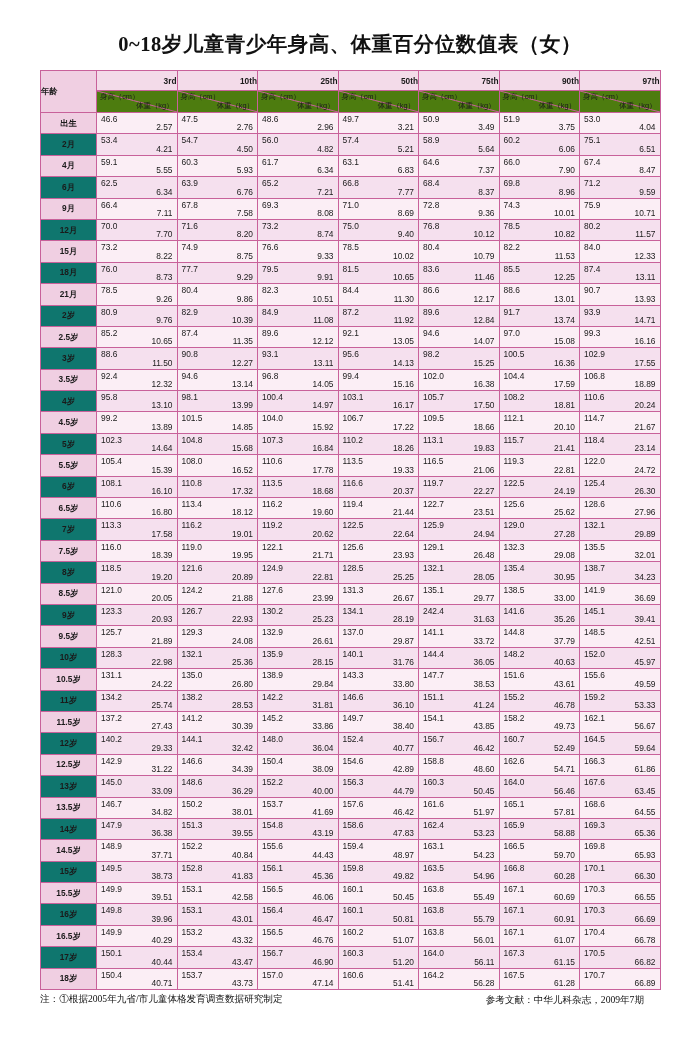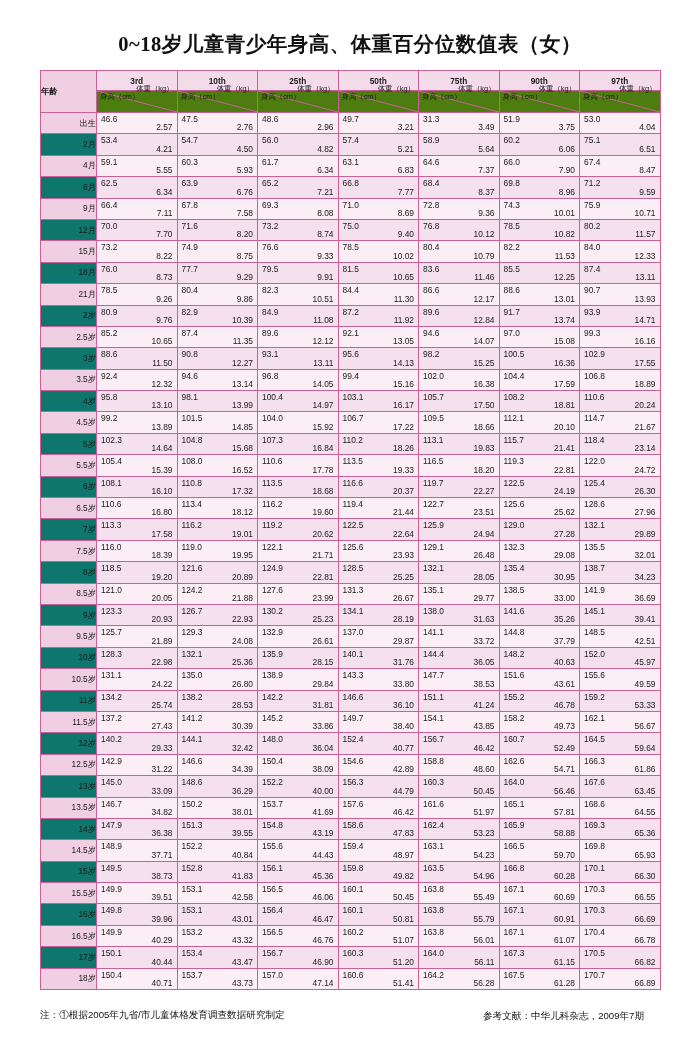"3rd" .hdr-pct { text-align: center -> right }
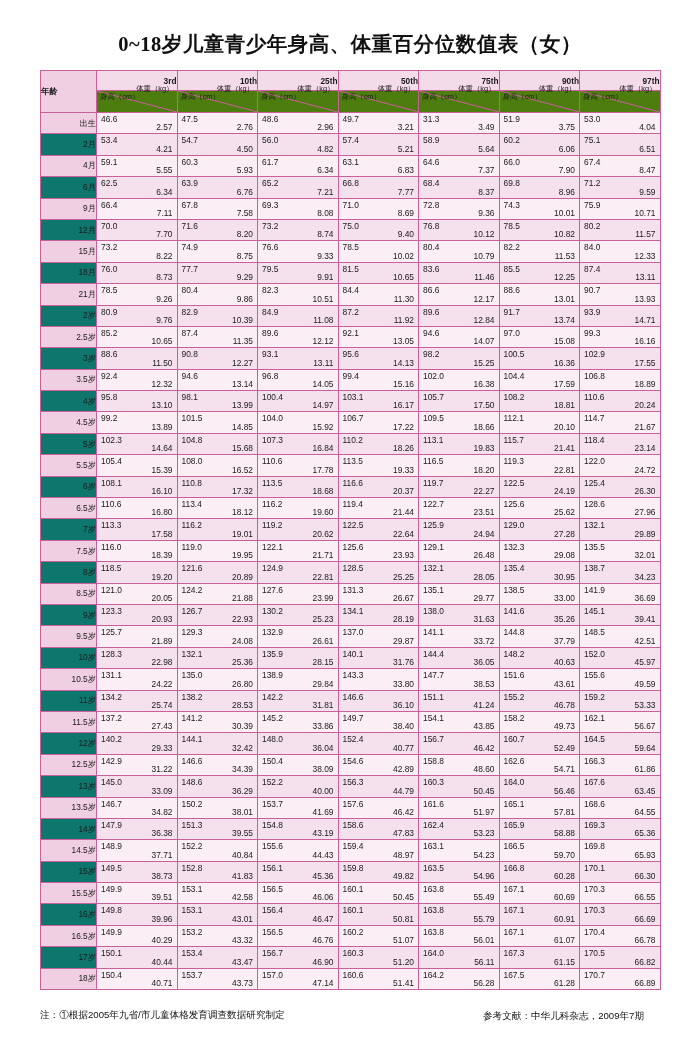"体重（kg）" .sub-cell .wt { bottom: 18px -> 1px }
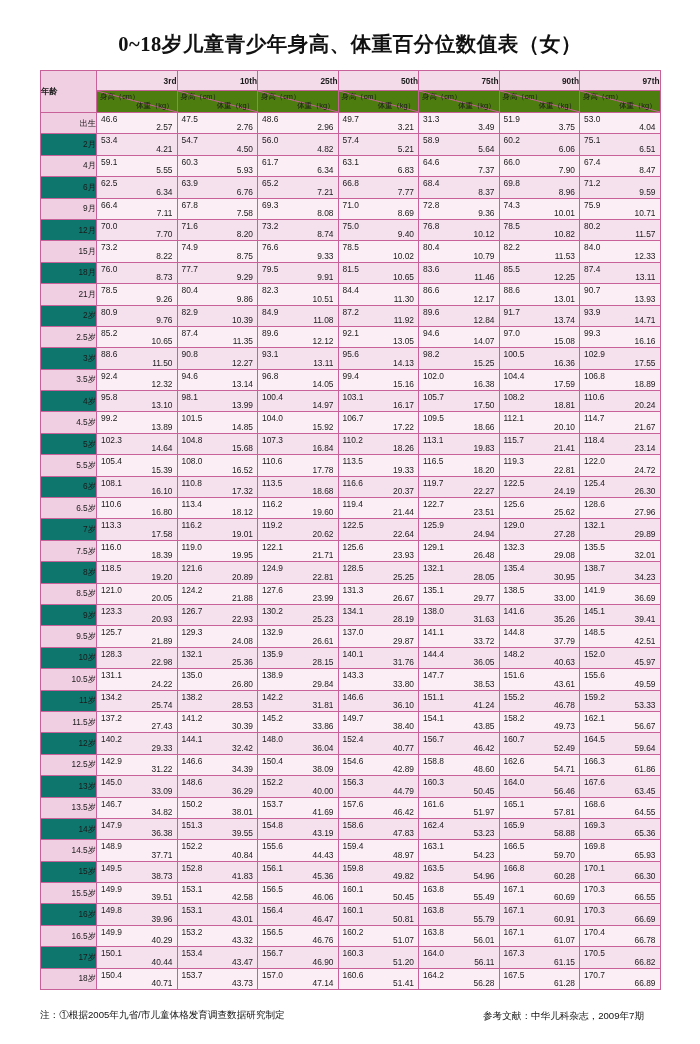"出生" td.agecell { font-weight: normal -> bold; text-align: right -> center }
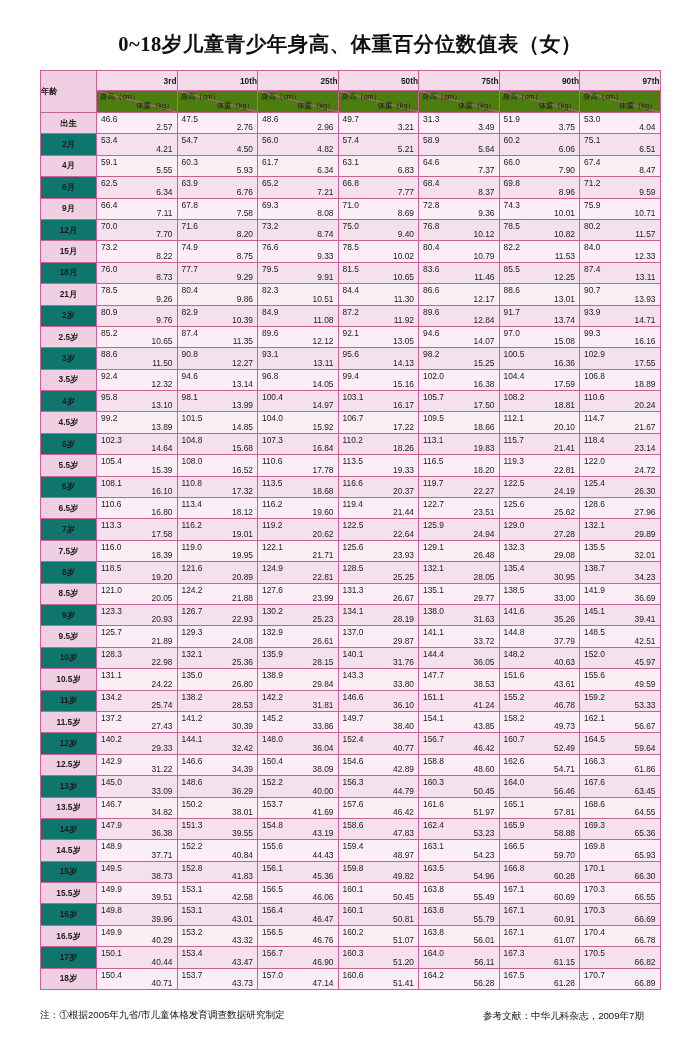"31.3" span.h { text: 31.3 -> 50.9 }
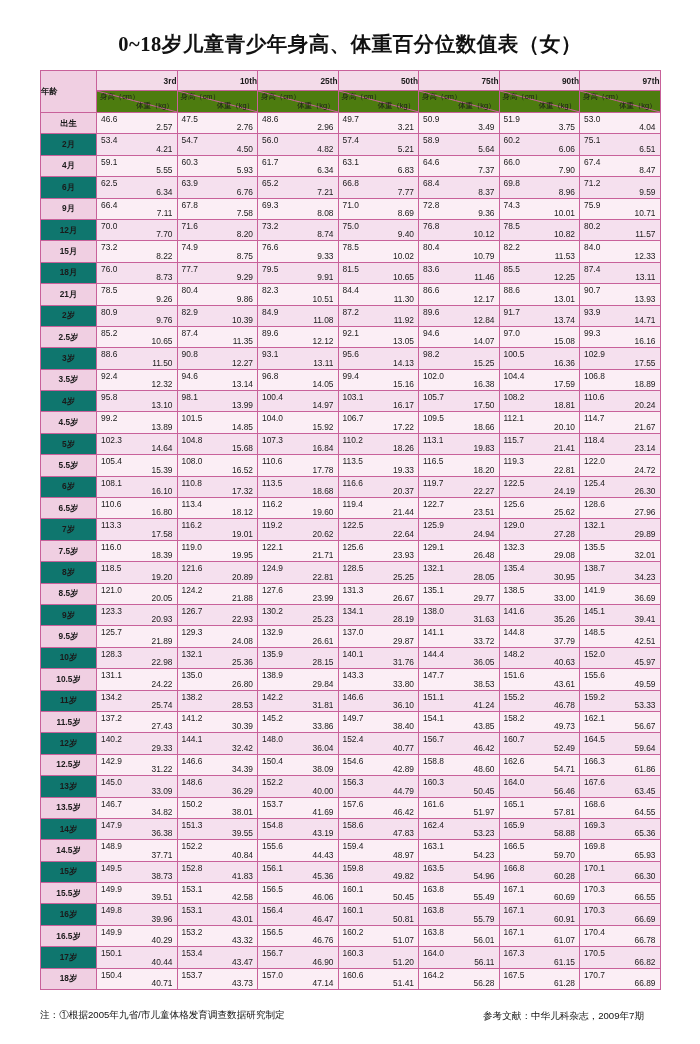"18.20" span.w { text: 18.20 -> 21.06 }
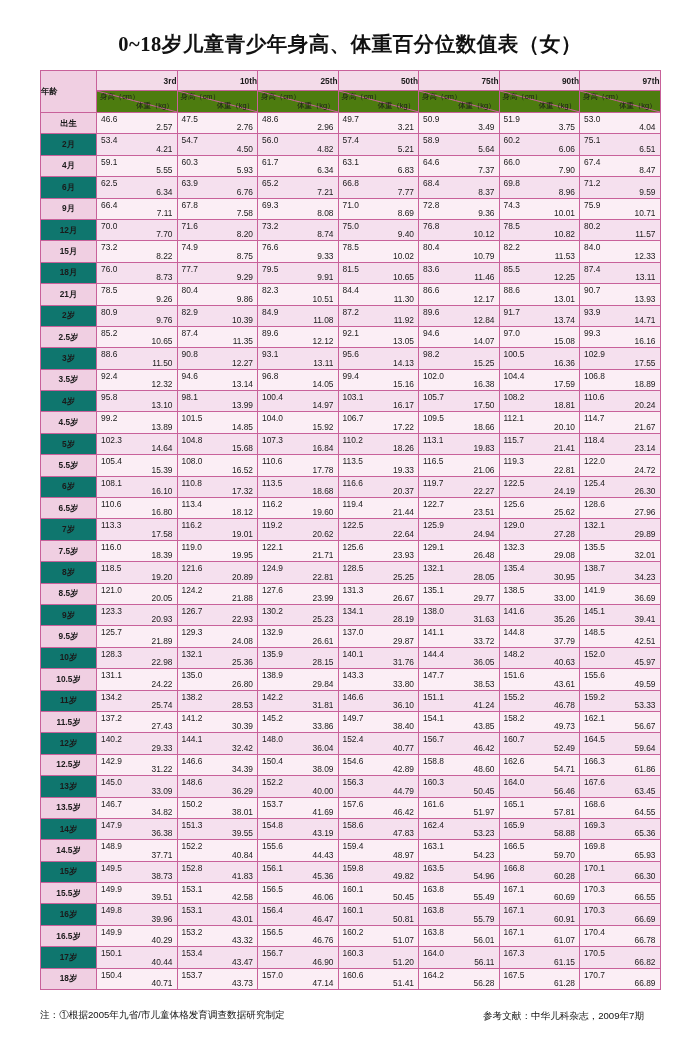"138.0" span.h { text: 138.0 -> 242.4 }
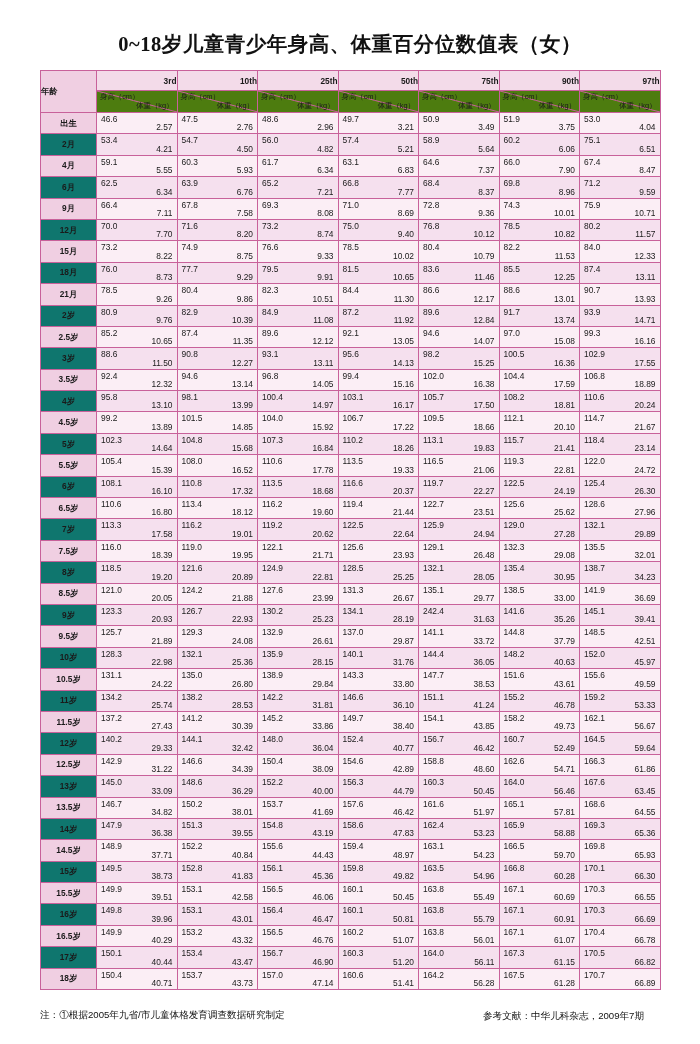"注：①根据2005年九省/市儿童体格发育调查数据研究制定" .footer { font-family: Liberation Sans, sans-serif -> Liberation Serif, serif; margin: 18px auto 0 auto -> 2px auto 0 auto }
